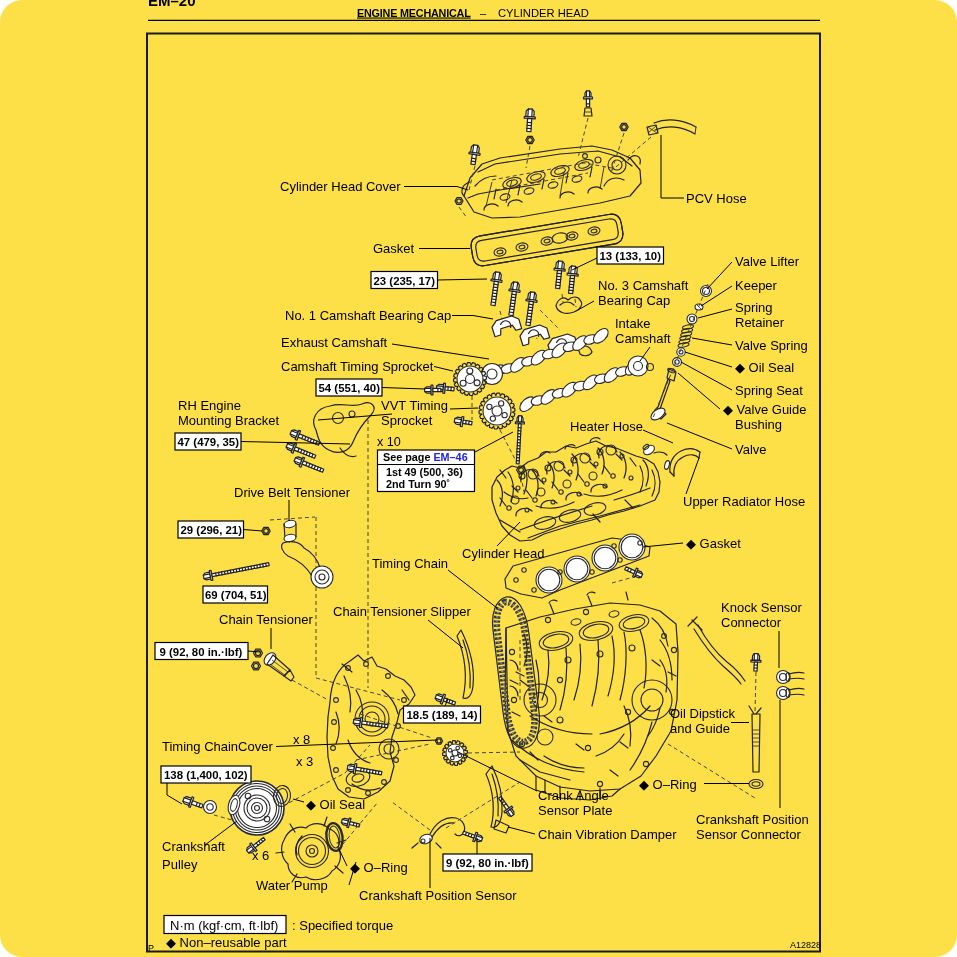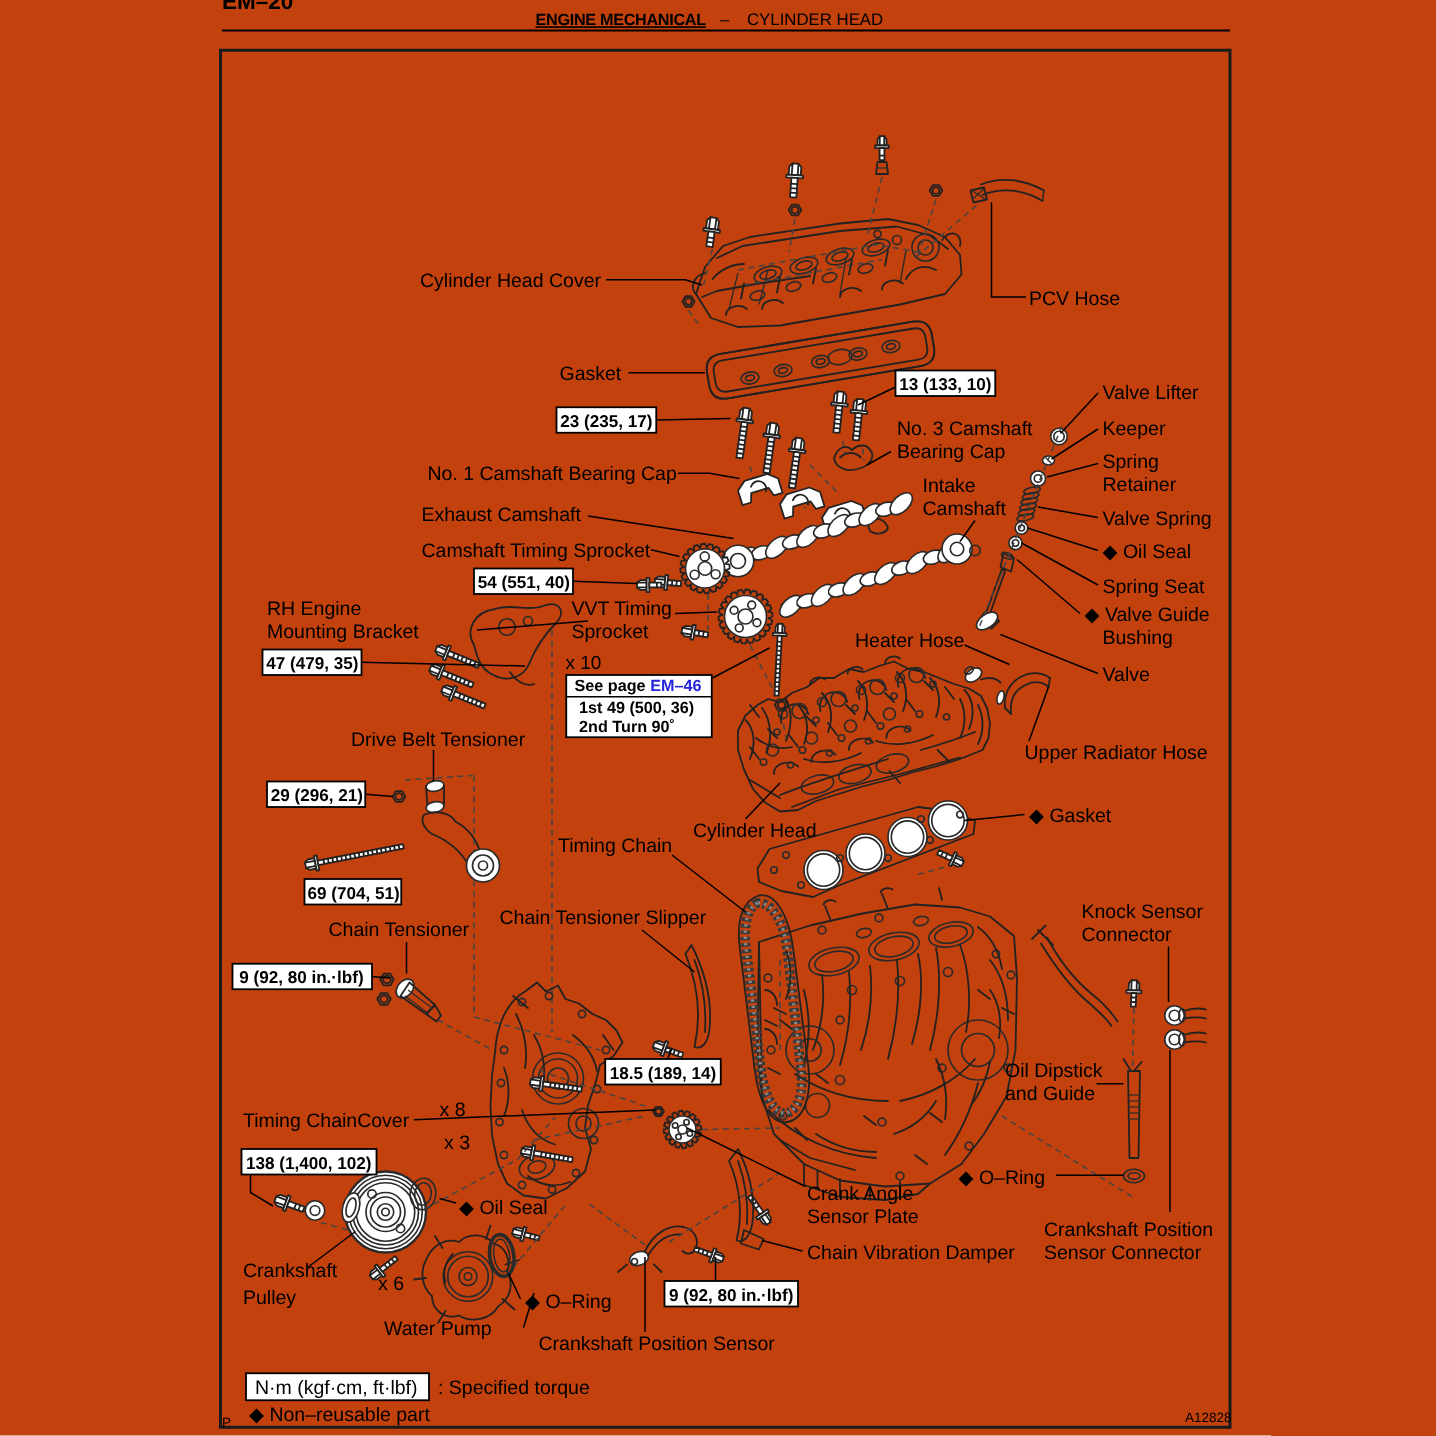"EM–20" #page { background: #c2410c -> #fde047; border-radius: none -> 22px }
